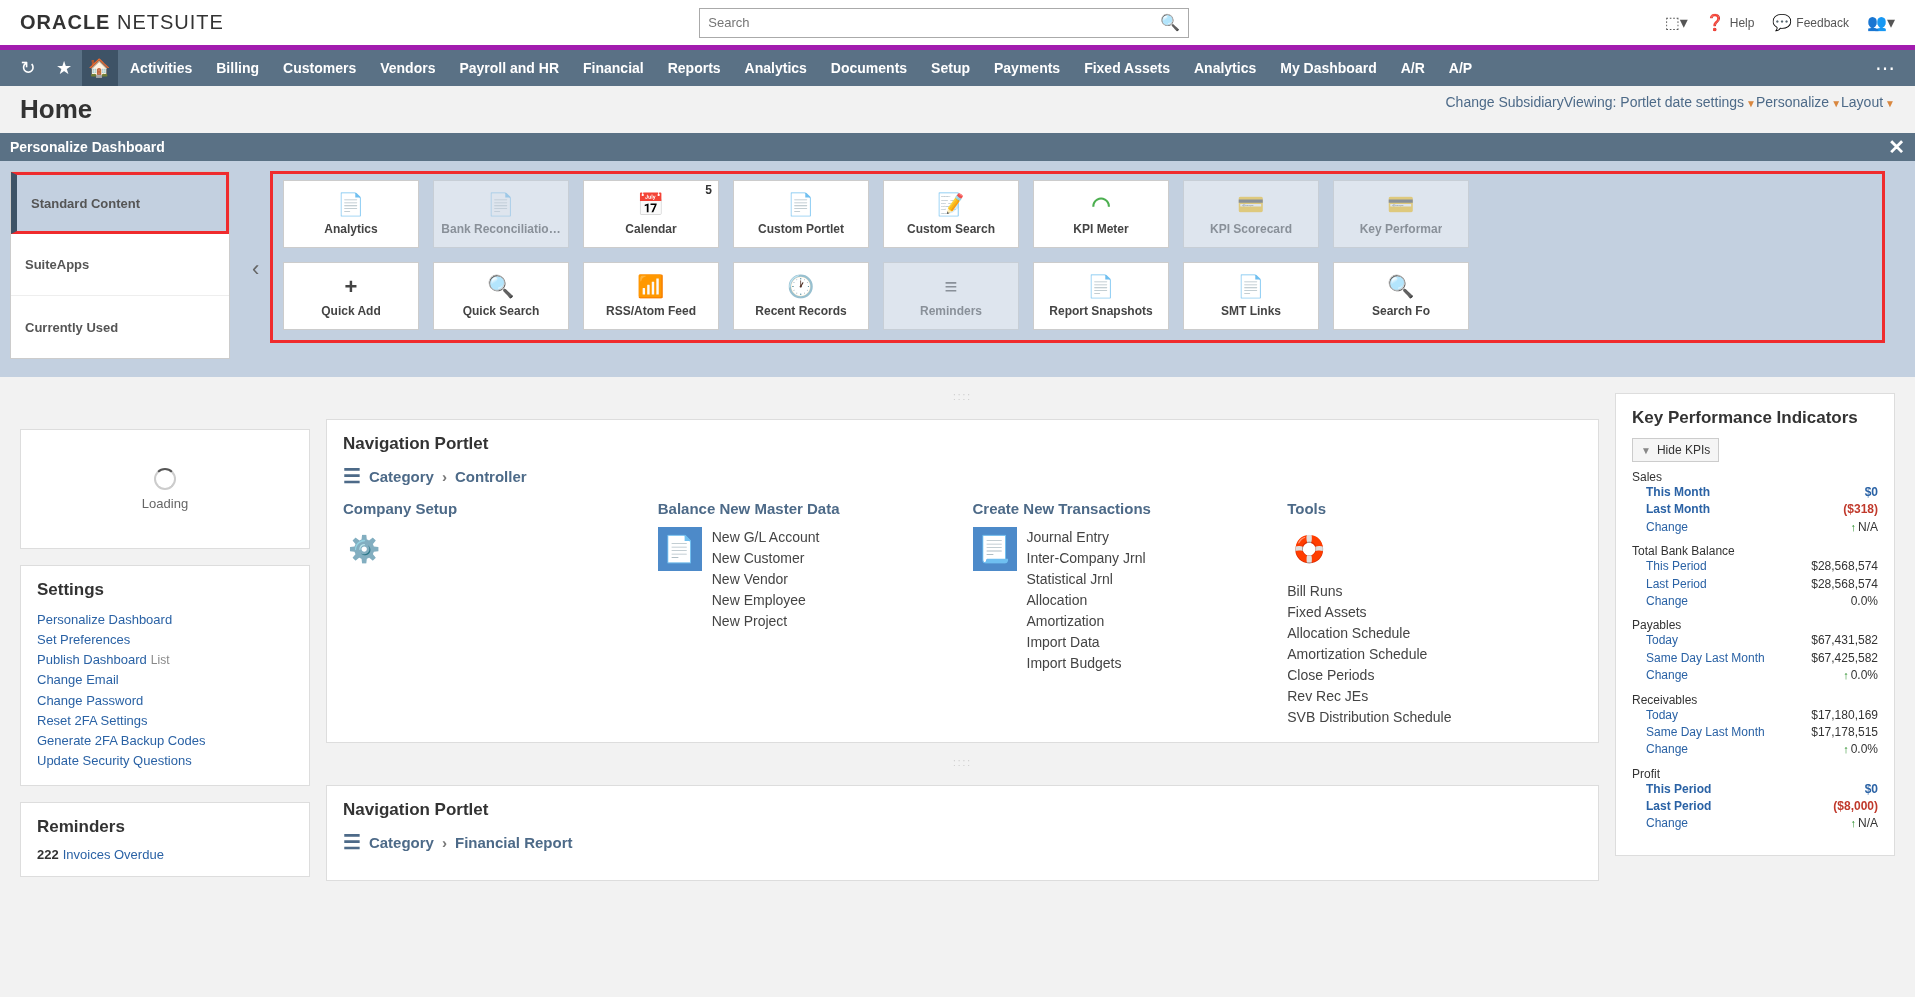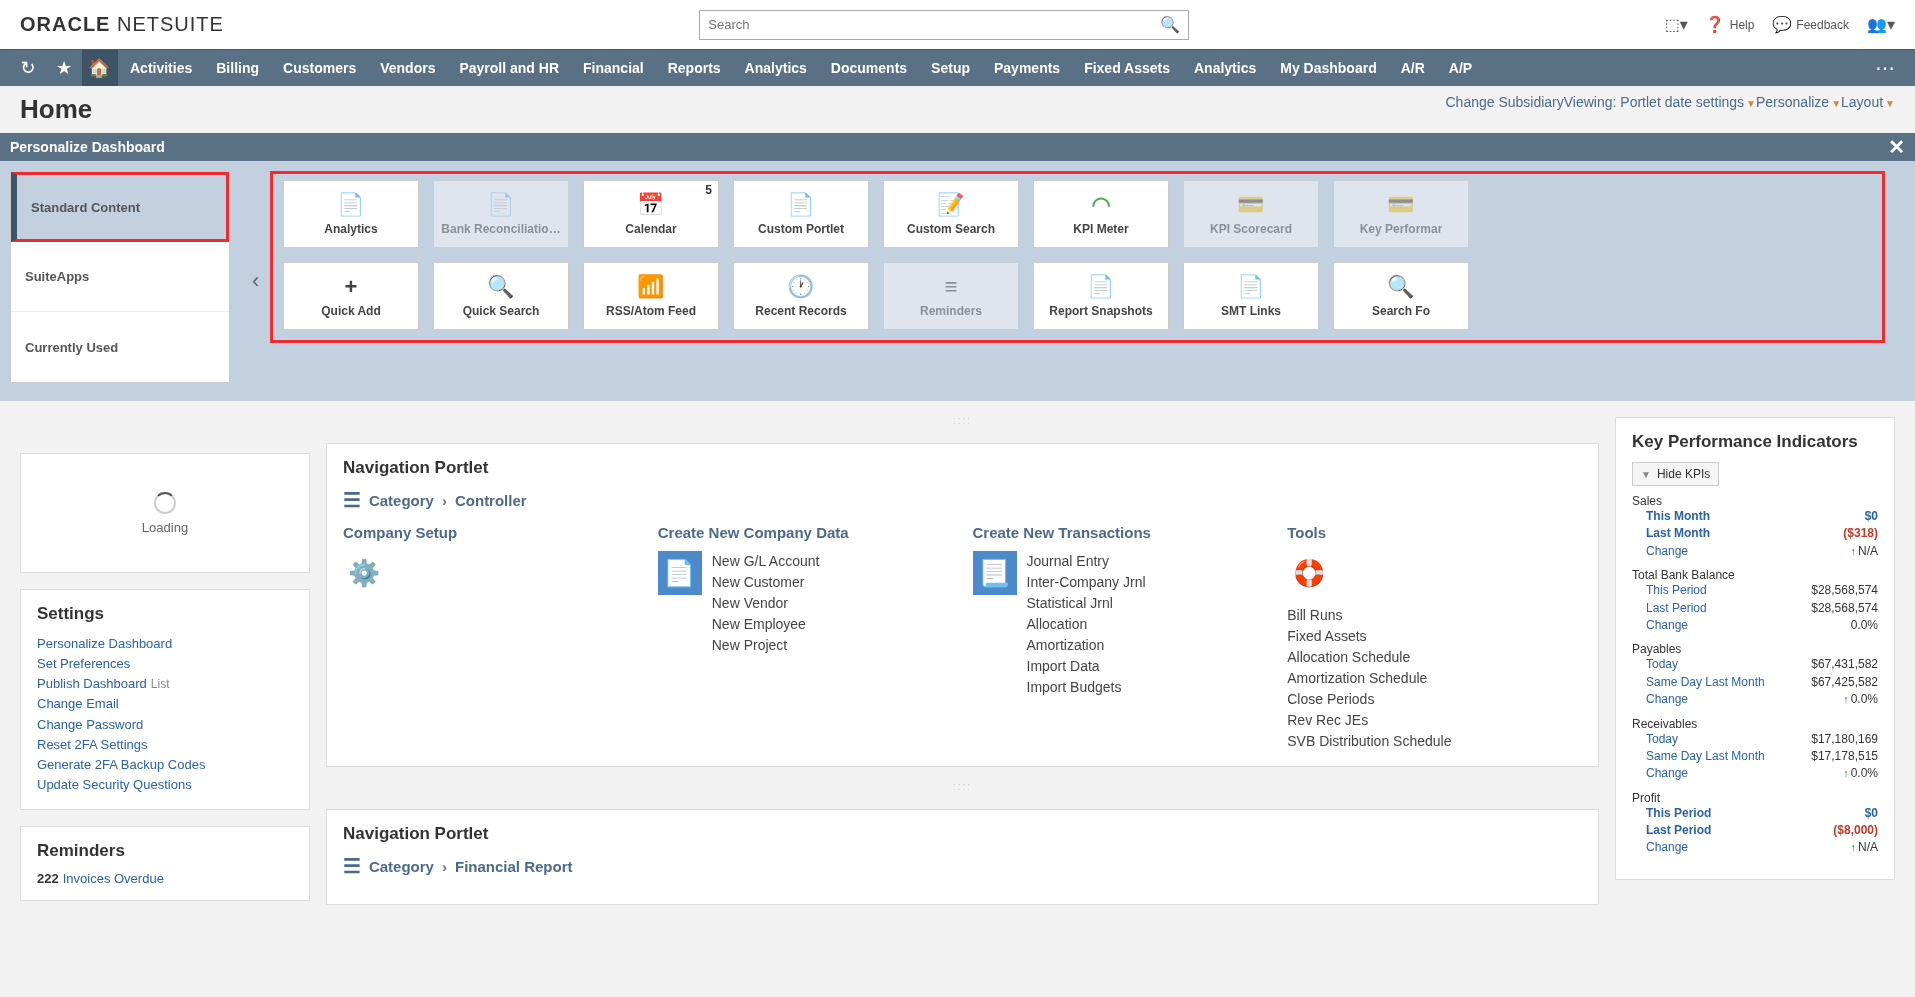"ORACLE NETSUITE" .topbar { border-bottom: 1px solid #a21caf -> 5px solid #a21caf }
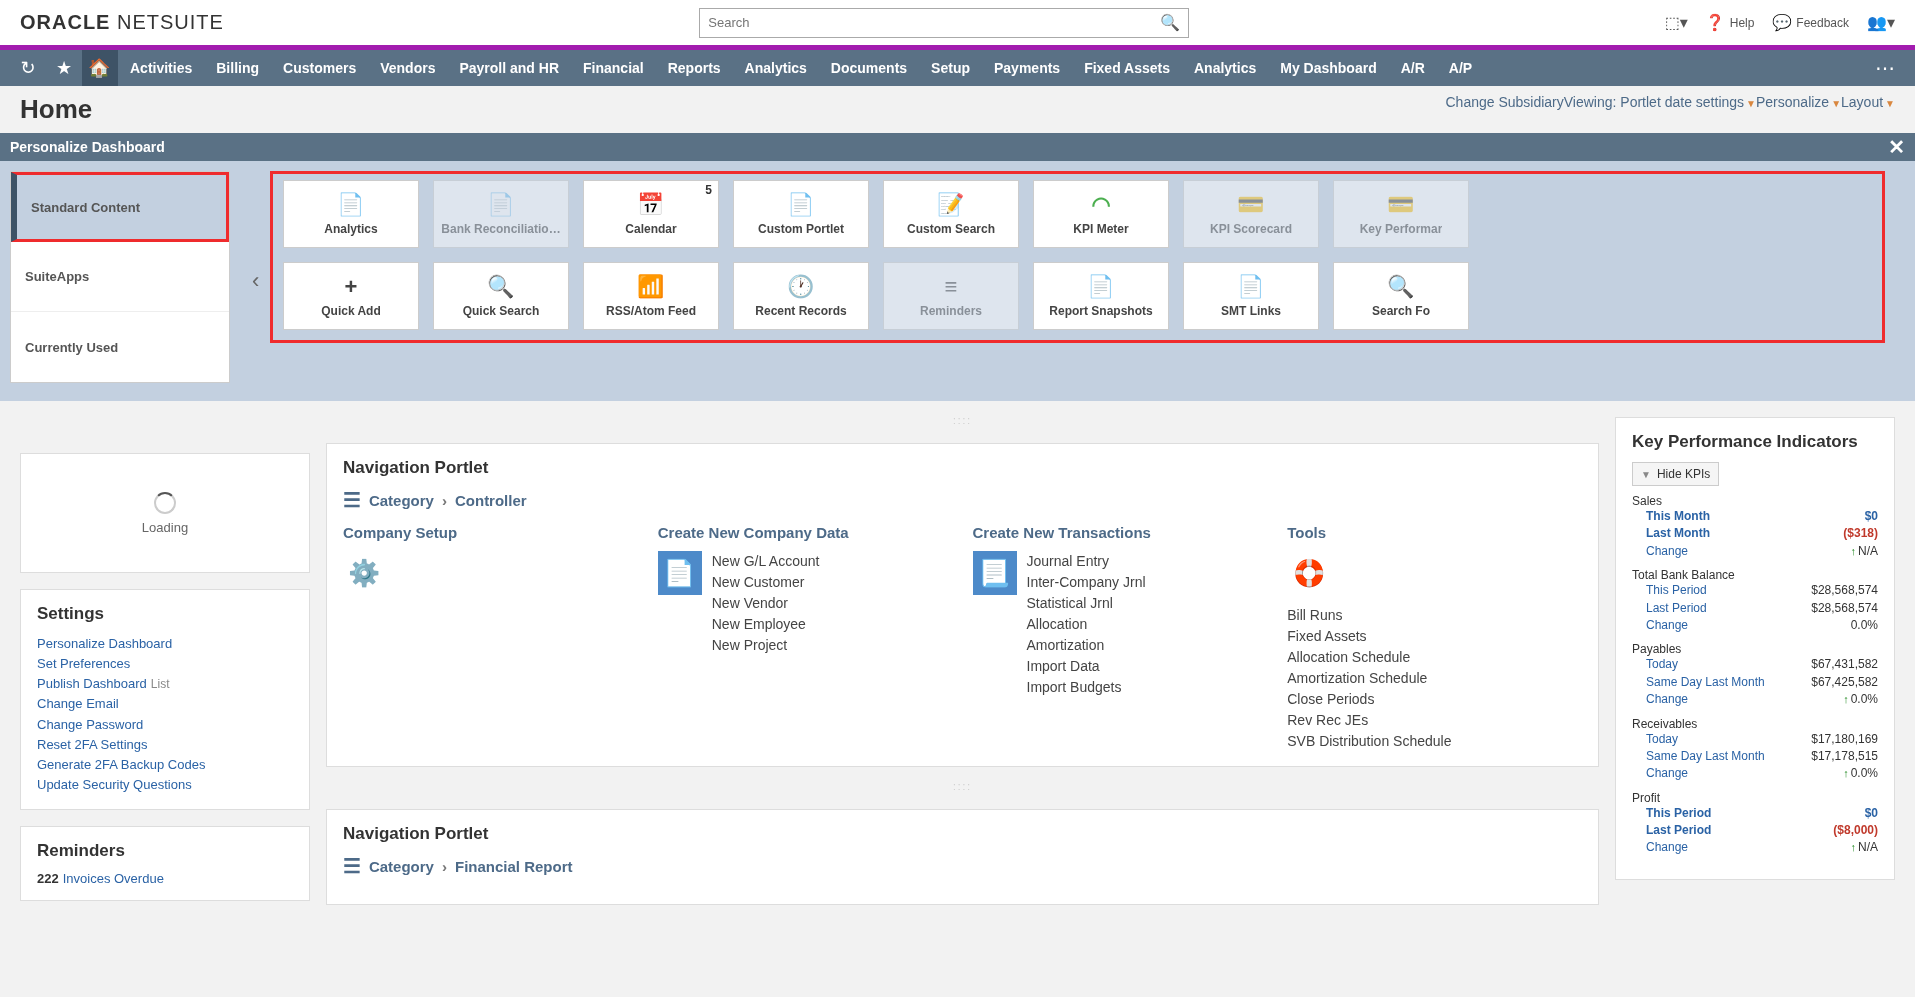"Standard Content" .p-side-item { height: 70px -> 62px }
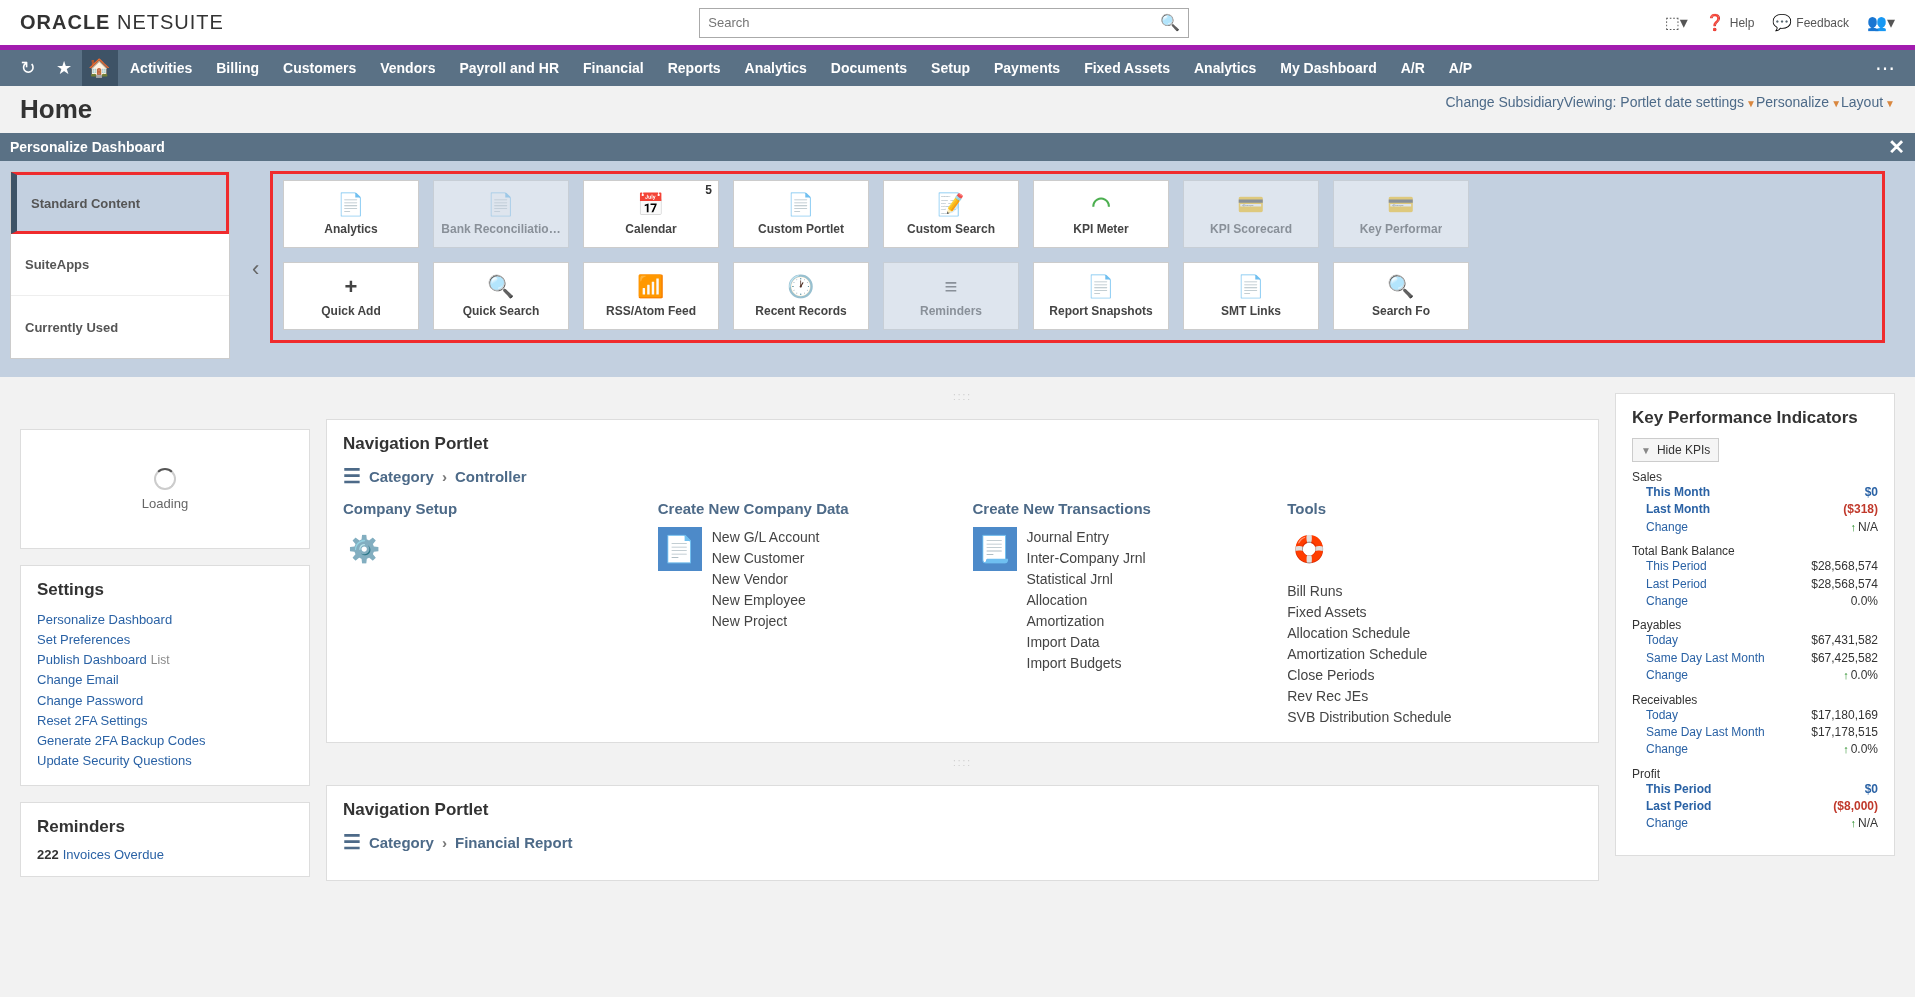"Create New Company Data" h3 { text: Create New Company -> Balance New Master }
